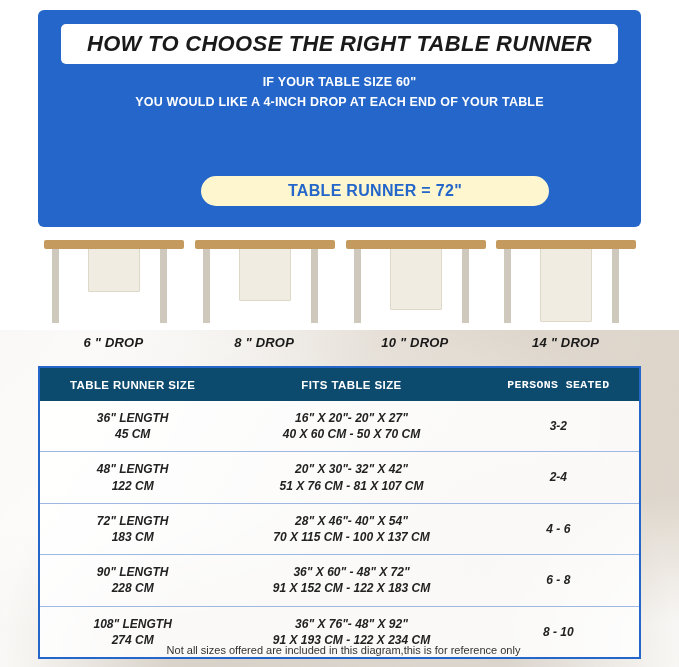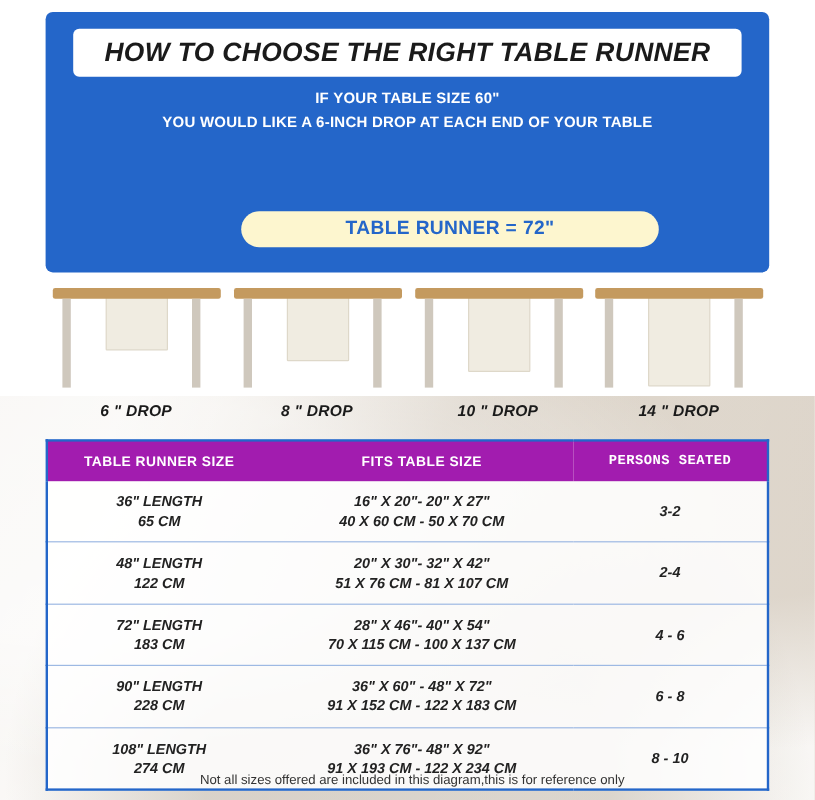"YOU WOULD LIKE A 6-INCH" div.sub2 { text: 6-INCH -> 4-INCH }
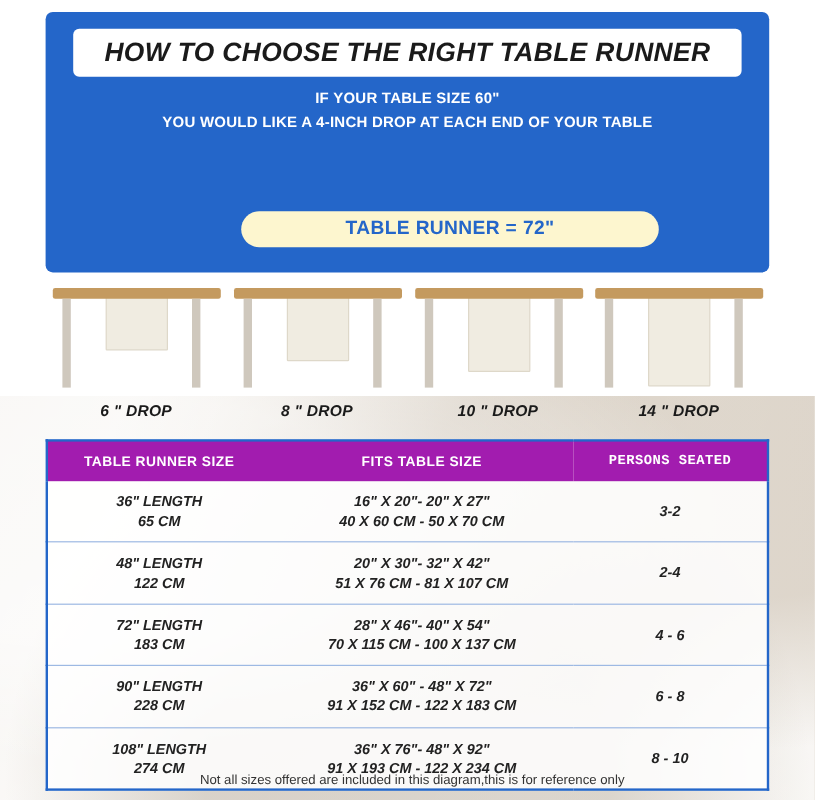"TABLE RUNNER SIZE" .size-table thead th { background: #a21caf -> #0c4a6e }
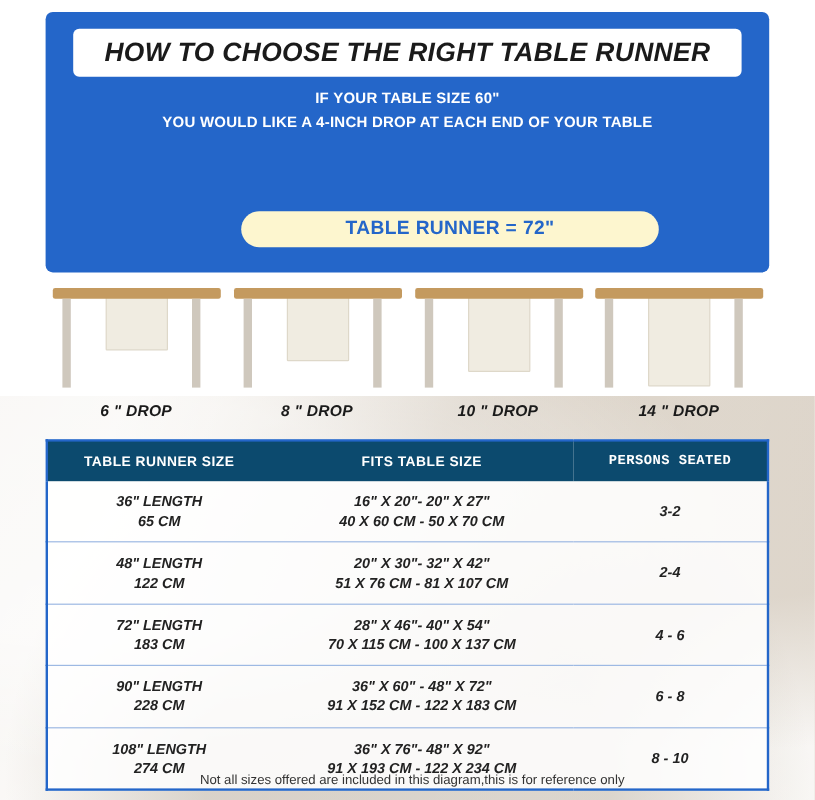"65 CM" div.cell-line2 { text: 65 -> 45 }
